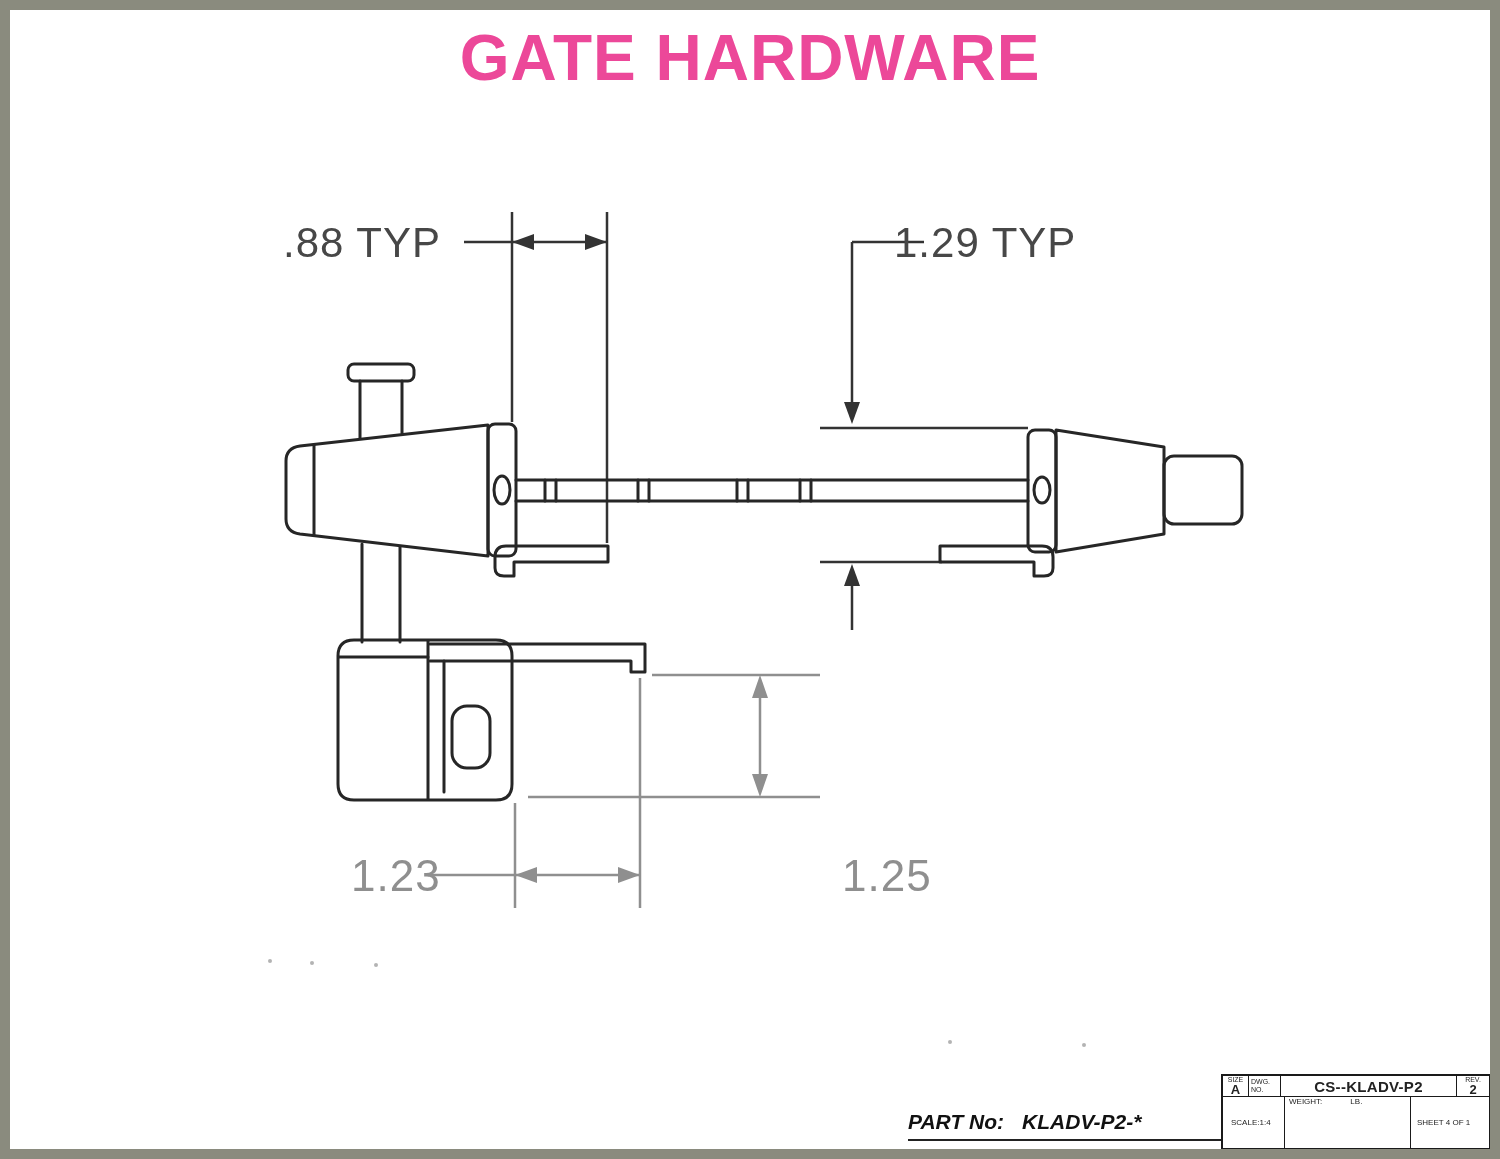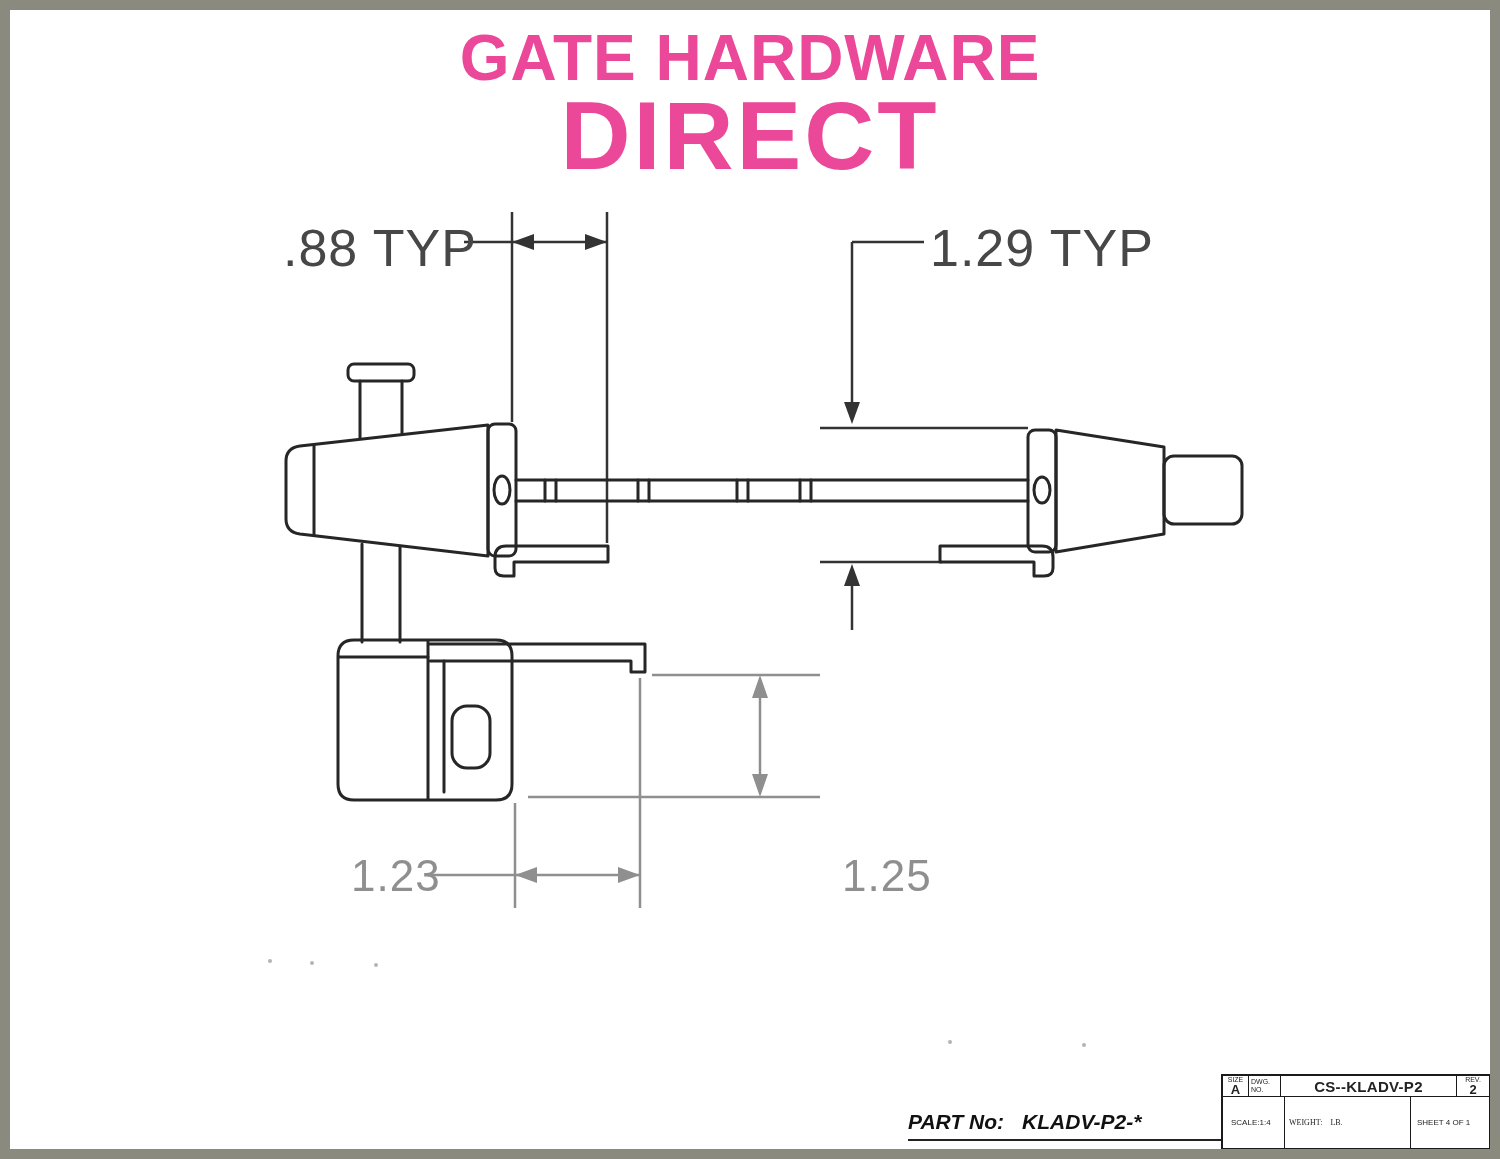"DIRECT" div.logo-line2 { html: <div>DIRECT</div> -> none }
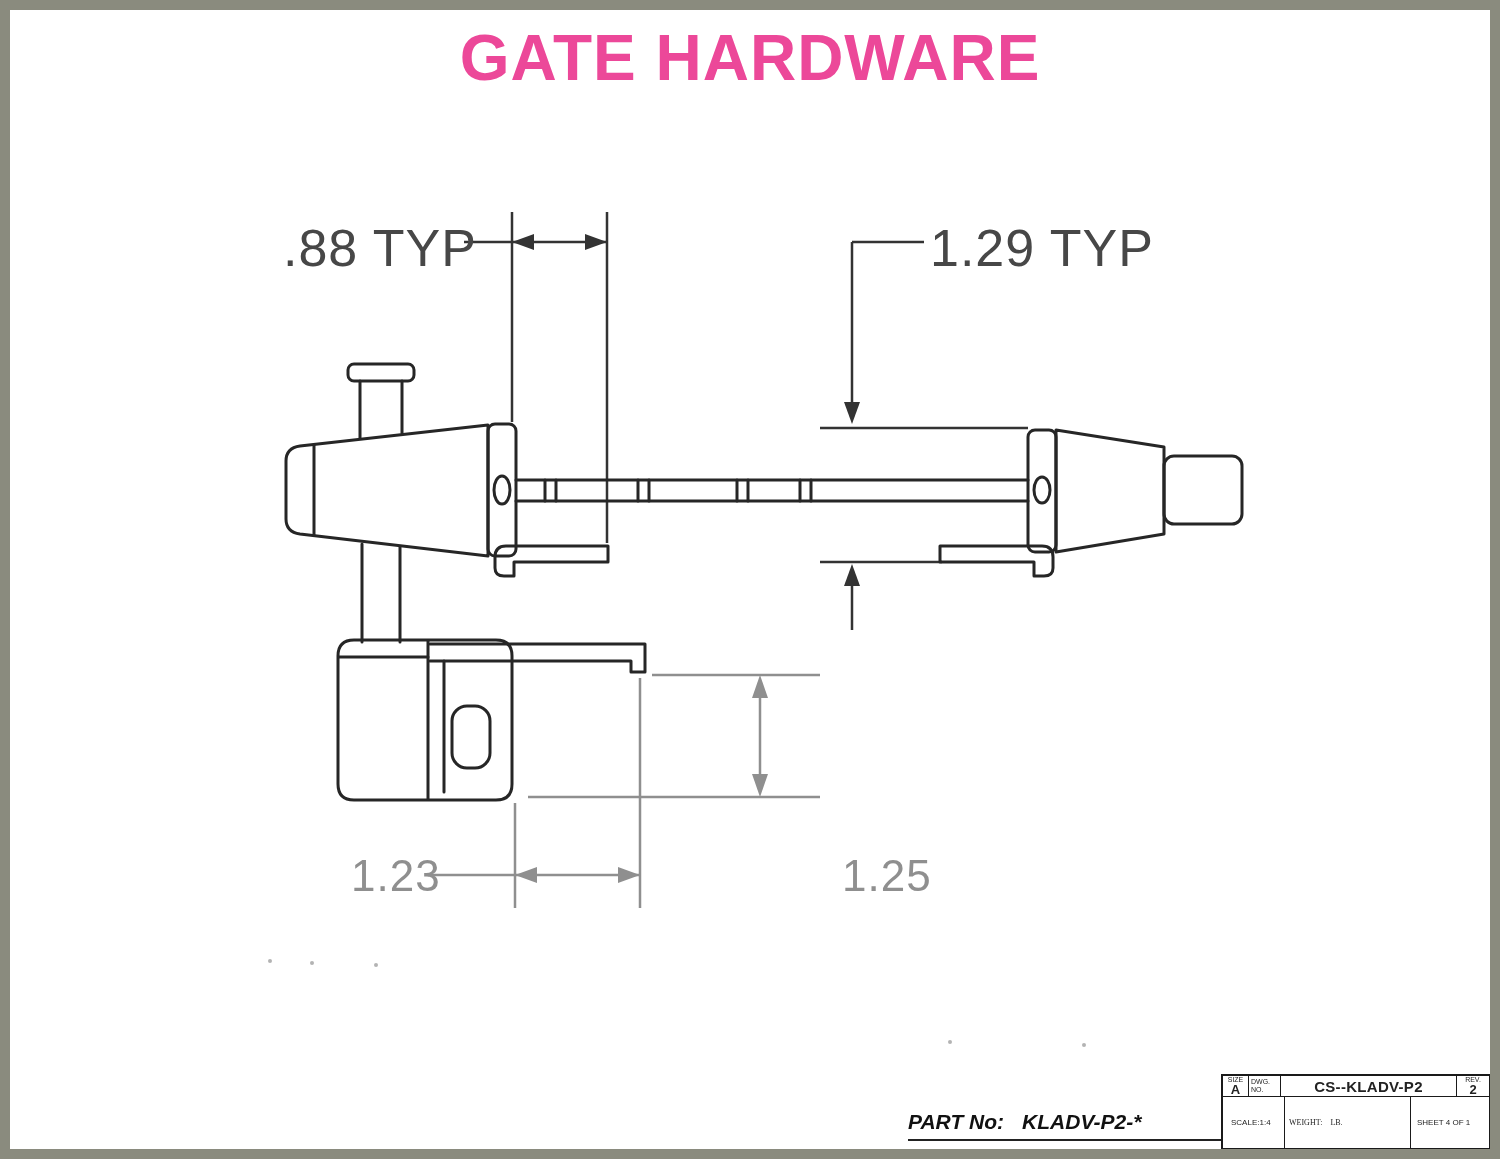".88 TYP" .dim { font-size: 52px -> 42px }
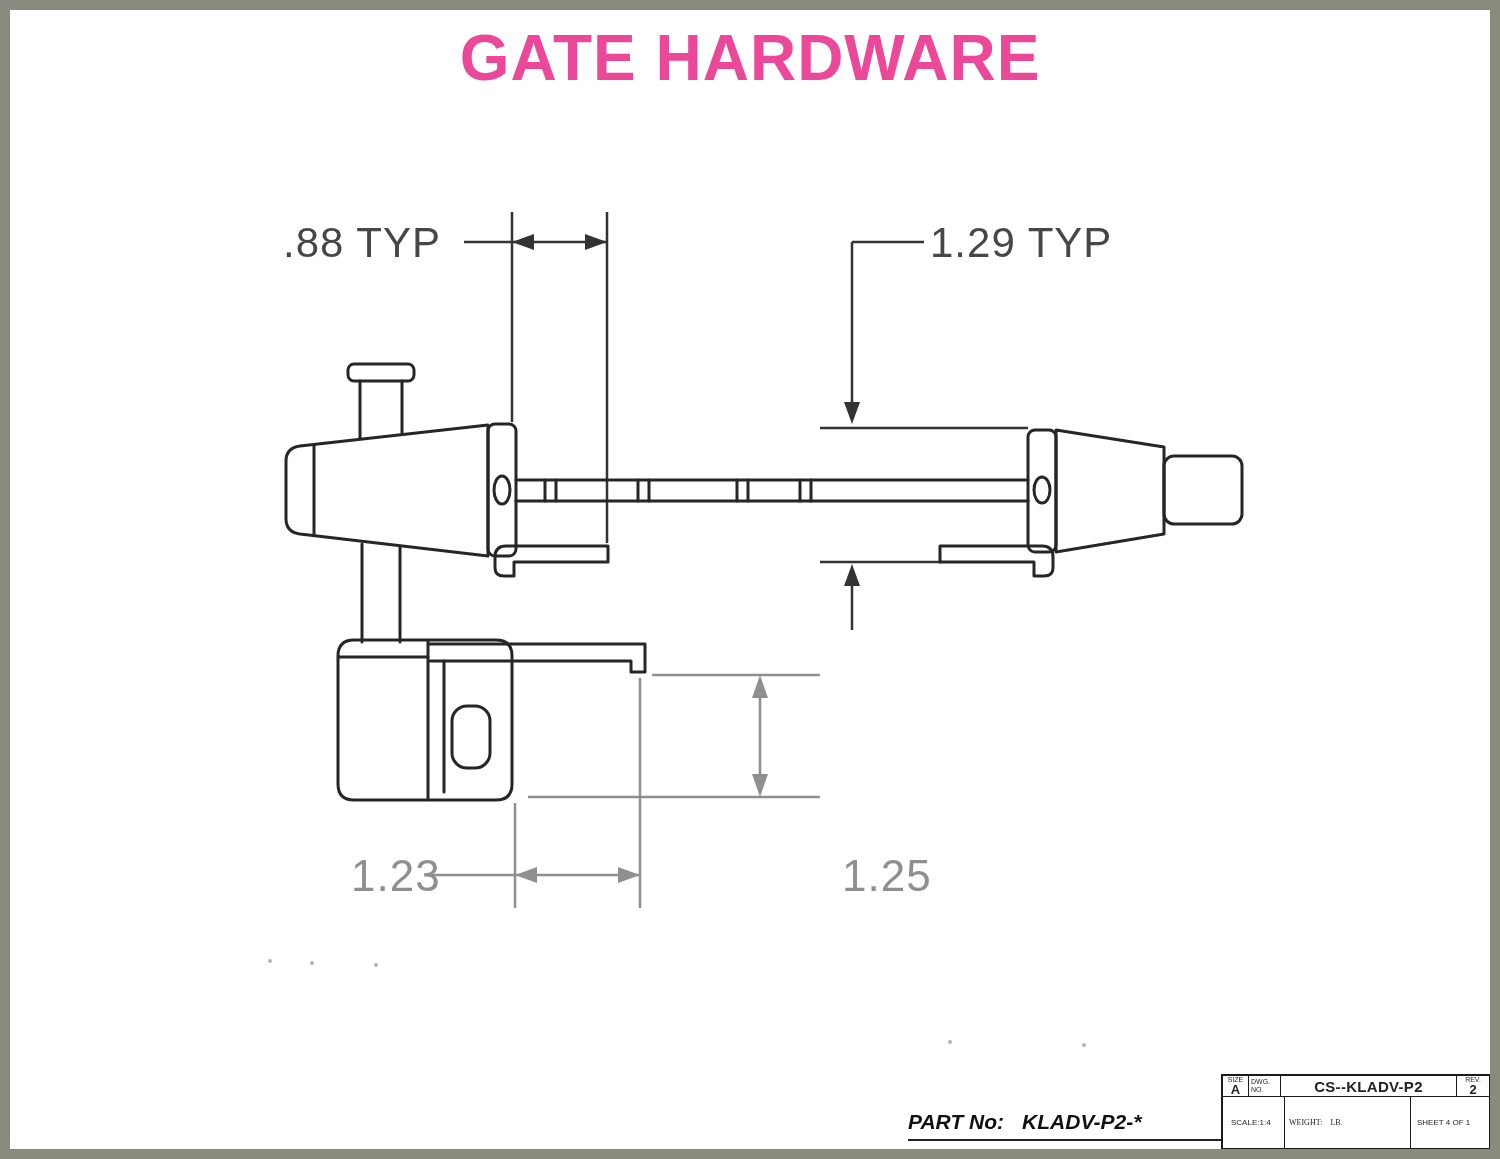"1.29 TYP" #dim129 { left: 930px -> 894px }
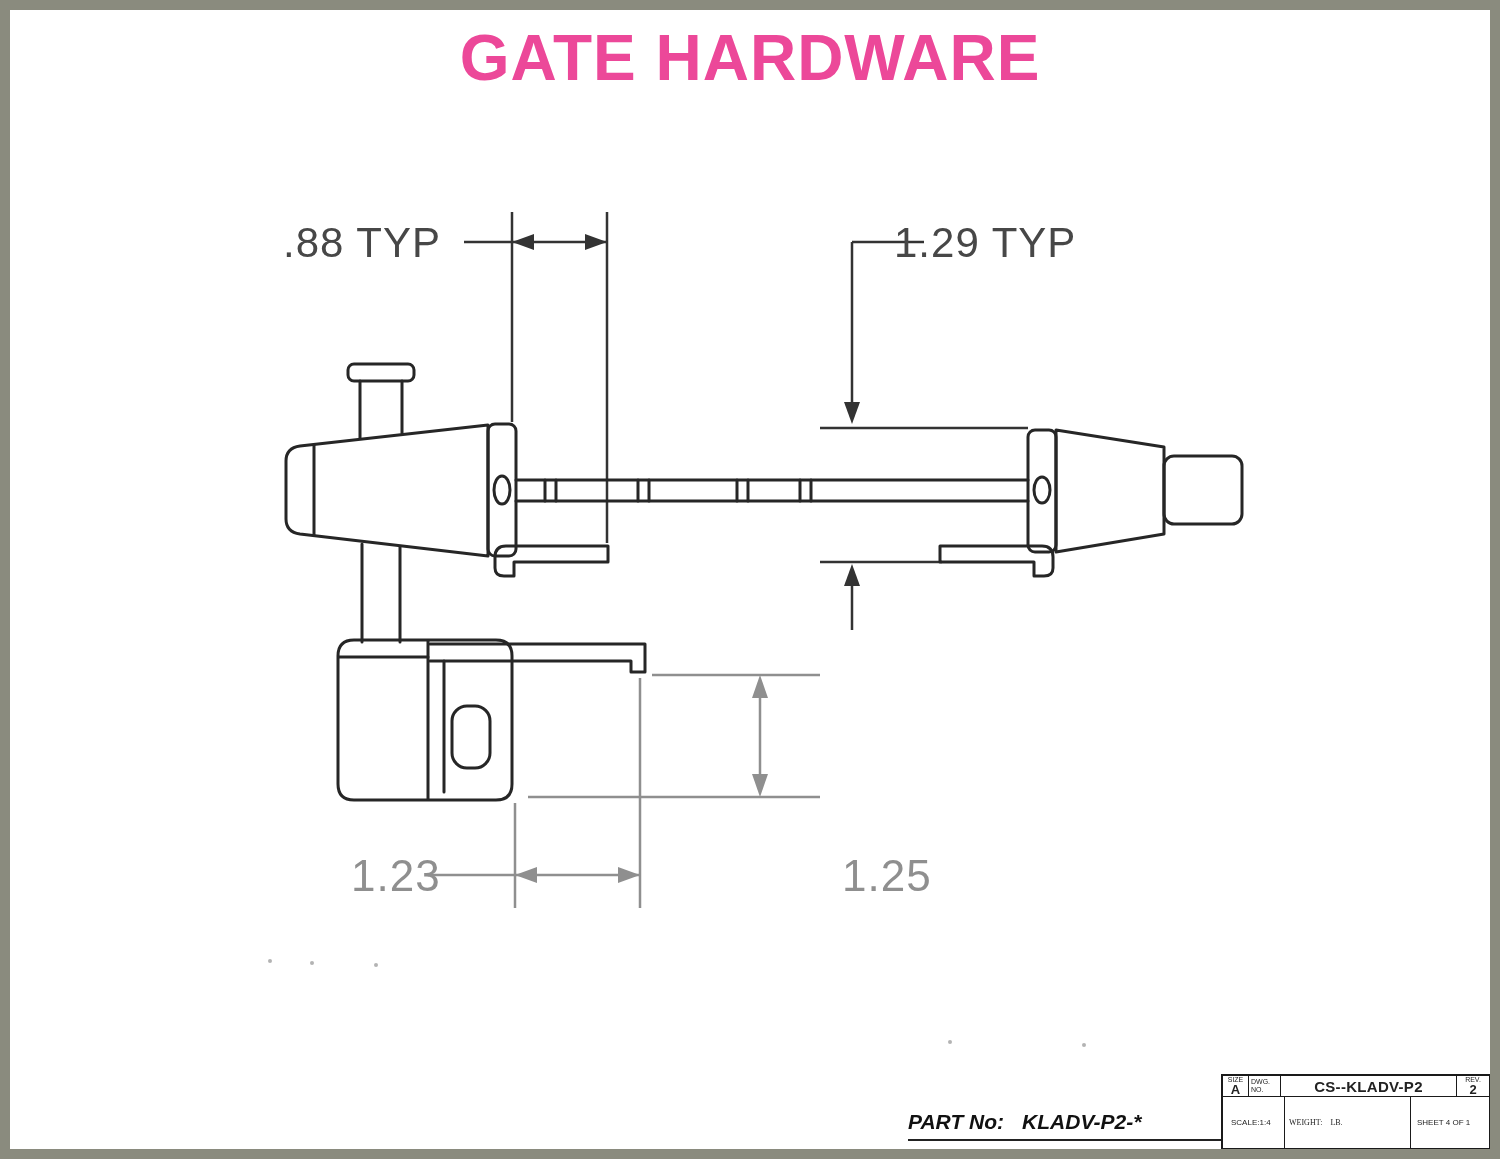"WEIGHT:" .tb-weight { align-items: center -> flex-start; font-family: Liberation Serif, serif -> none; gap: 8px -> 28px }
